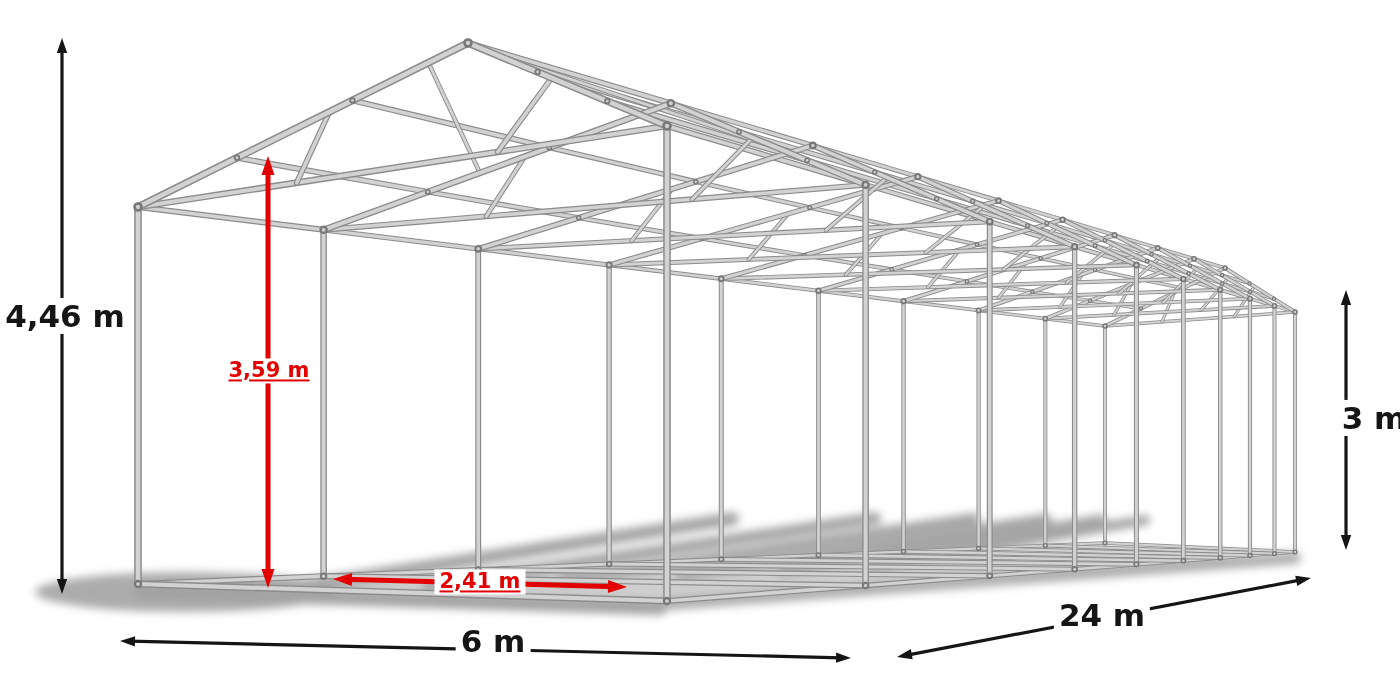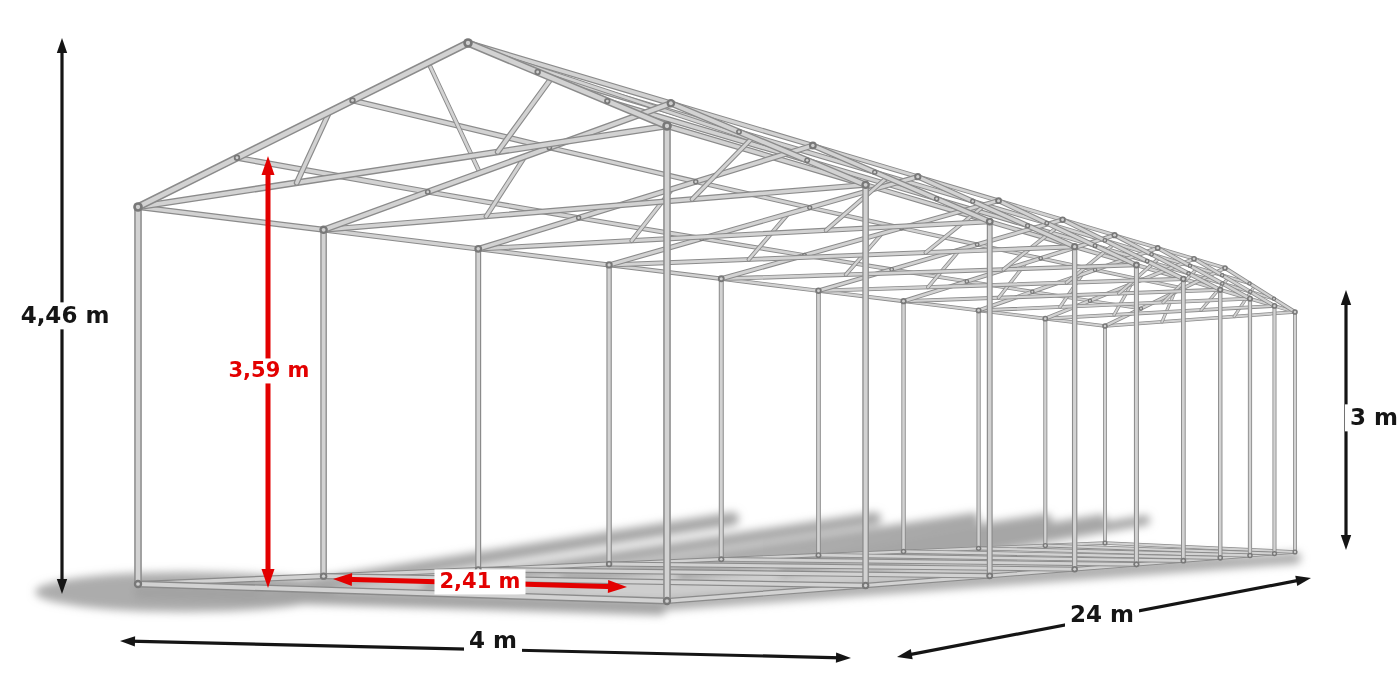"4,46 m" .dim-label { font-size: 23px -> 31px }
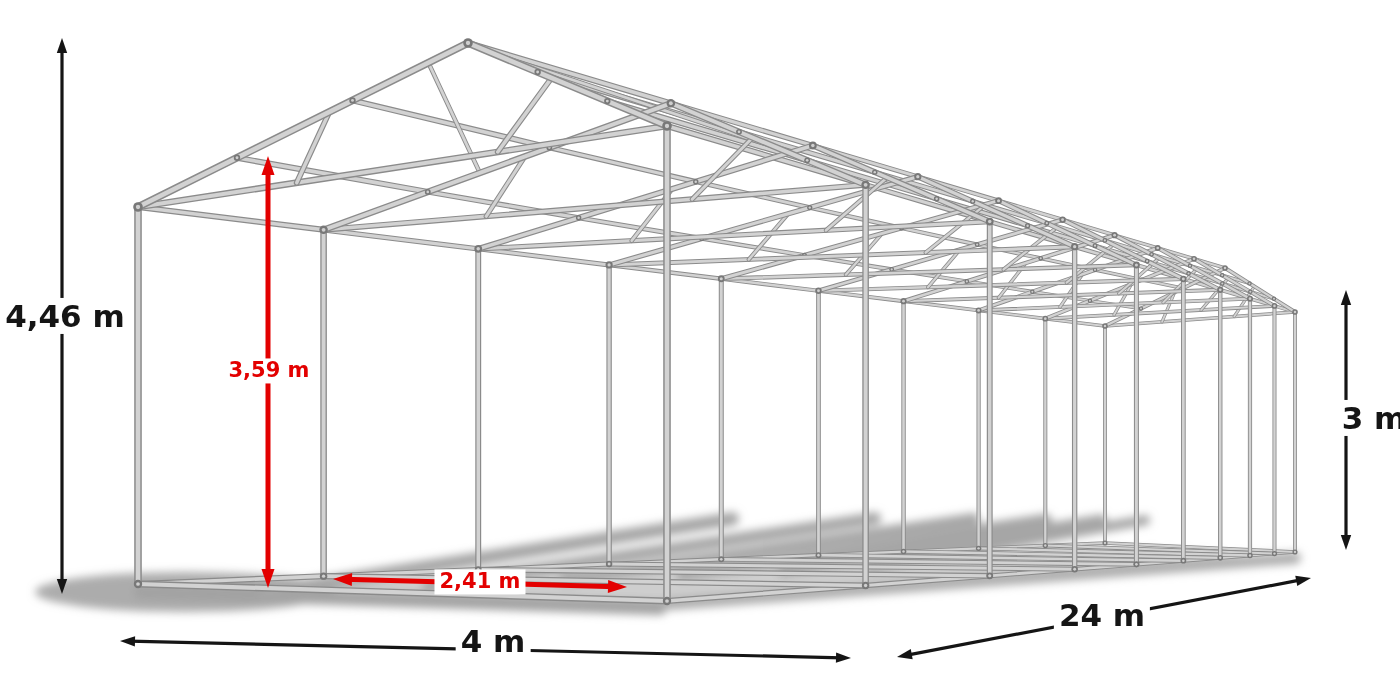"3,59 m" .dim-label.red { text-decoration: none -> underline }
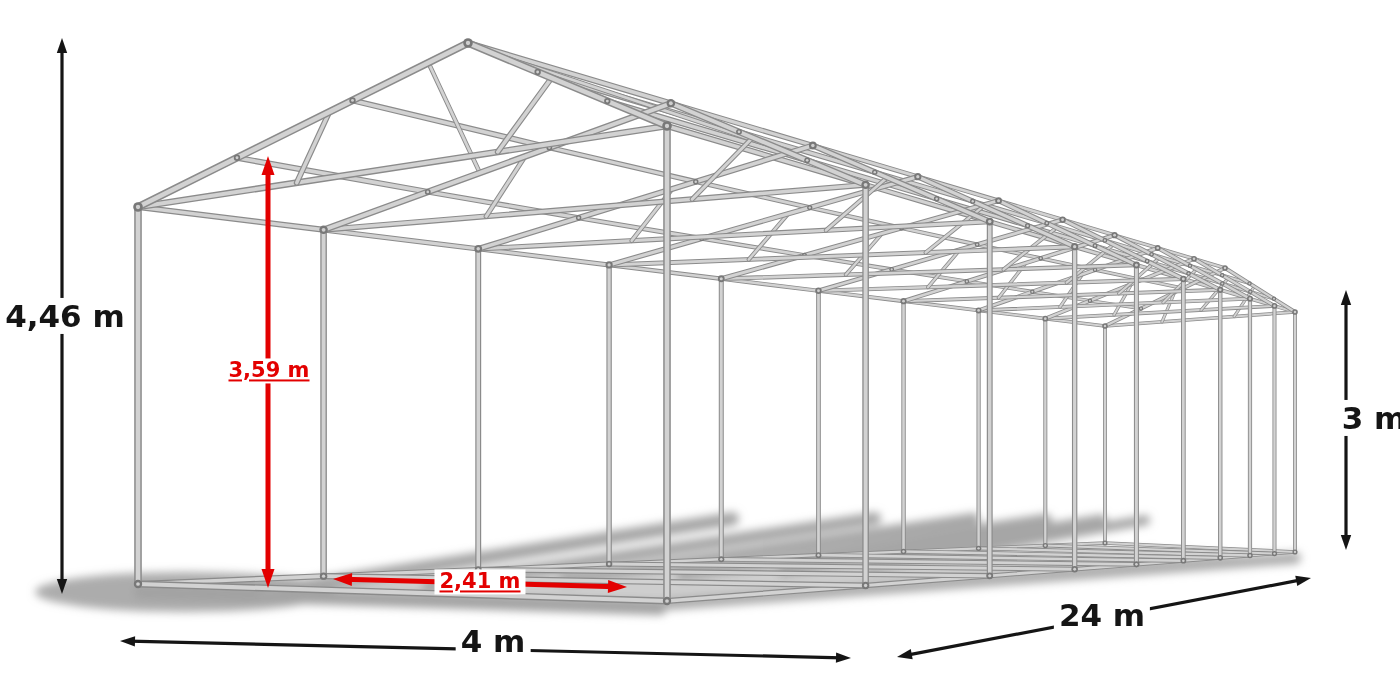"4 m" div.dim-label { text: 4 -> 6 }
